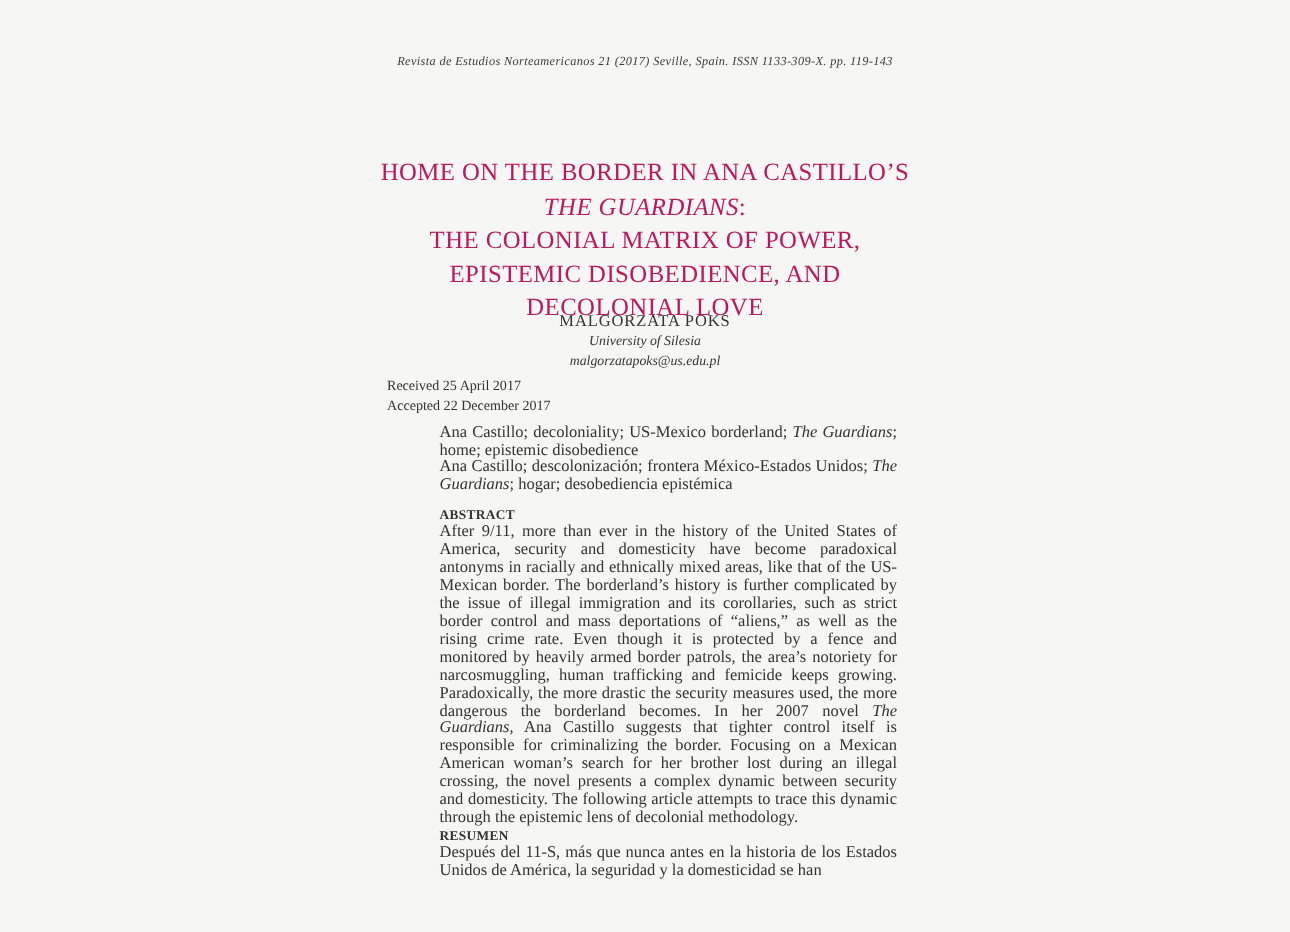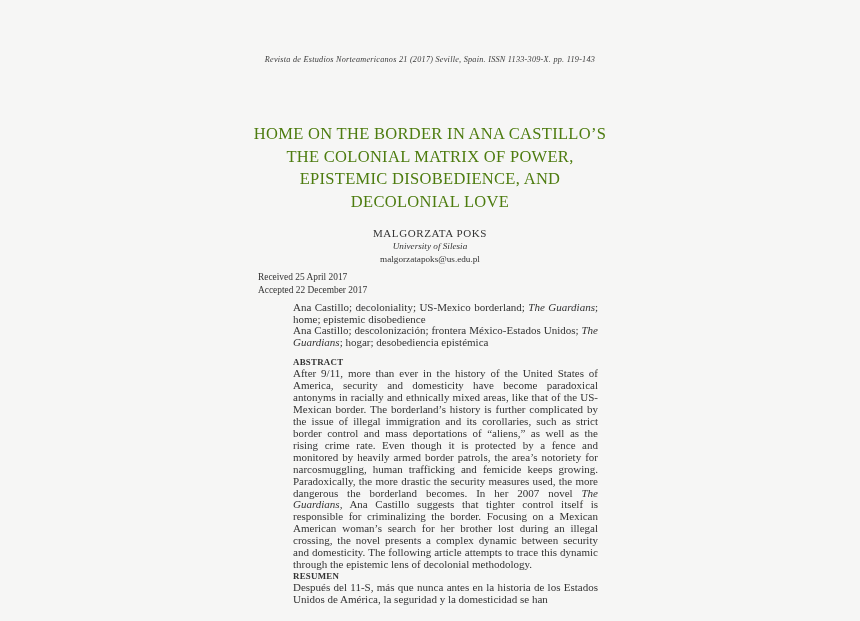"Revista de Estudios Norteamericanos 21" .page { margin-top: 19px -> none }
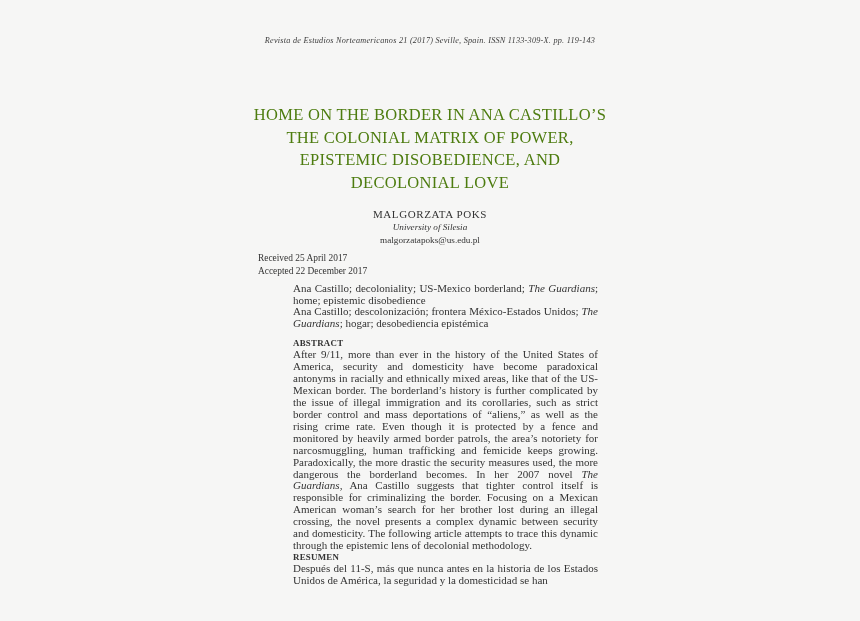"HOME ON THE BORDER IN" .title-block { color: #4d7c0f -> #be185d }
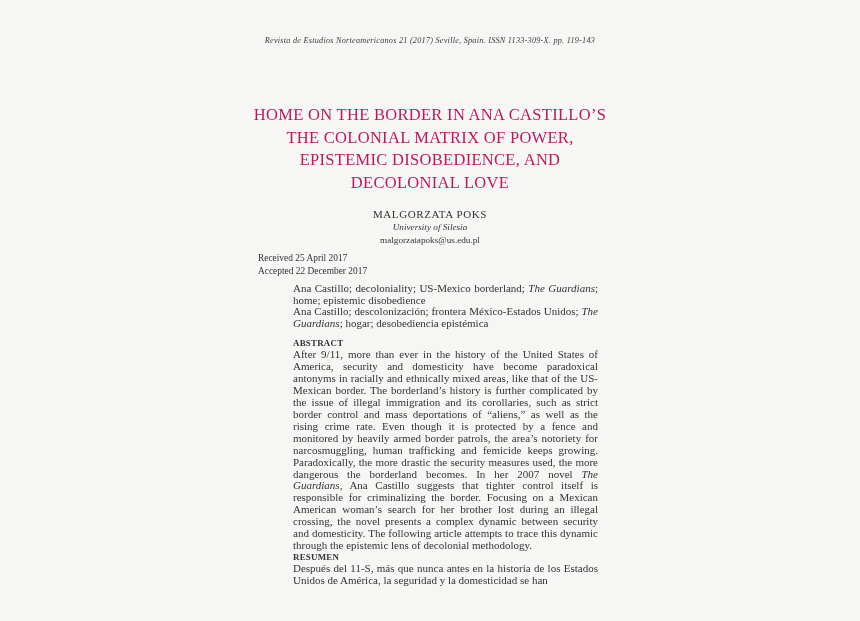"THE GUARDIANS:" div.title-line { html: none -> <div><span>THE GUARDIANS</span><span>:</span></div> }
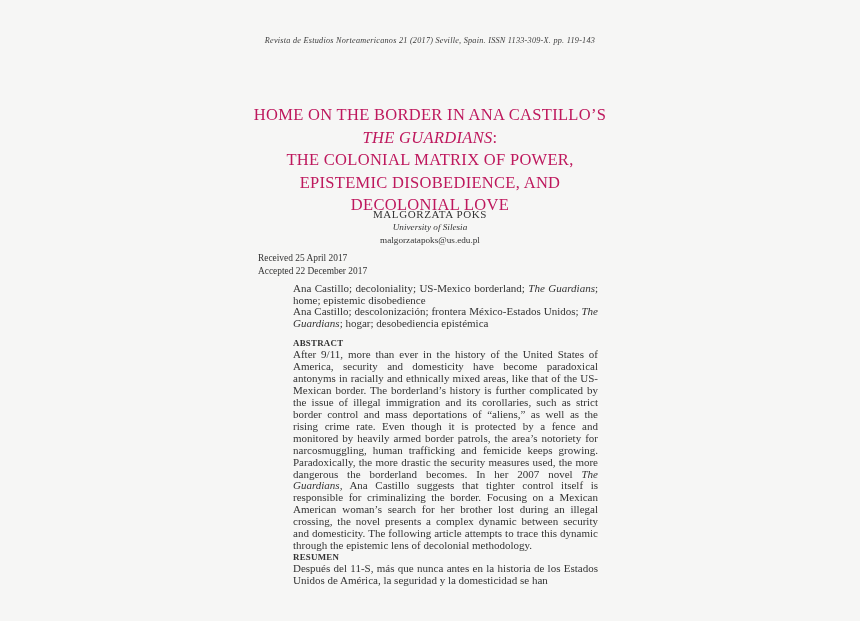"malgorzatapoks@us.edu.pl" .author-email { font-style: none -> italic }
